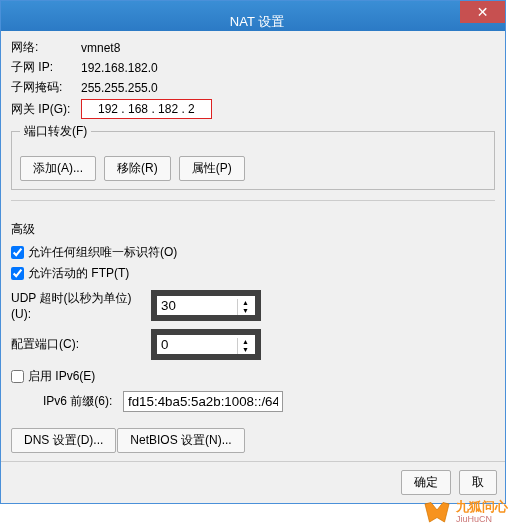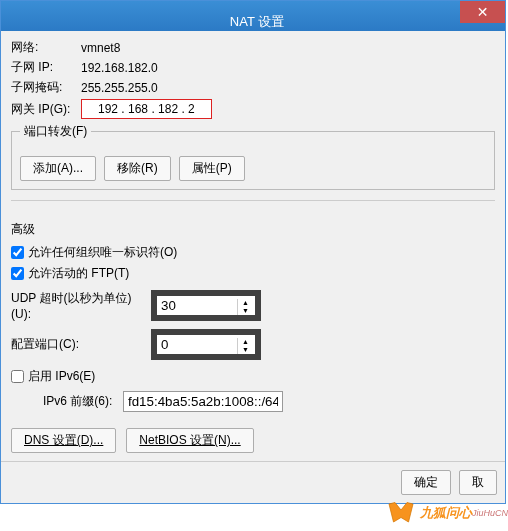"DNS 设置(D)..." .bottomrow { gap: 10px -> 1px; text-decoration: underline -> none }
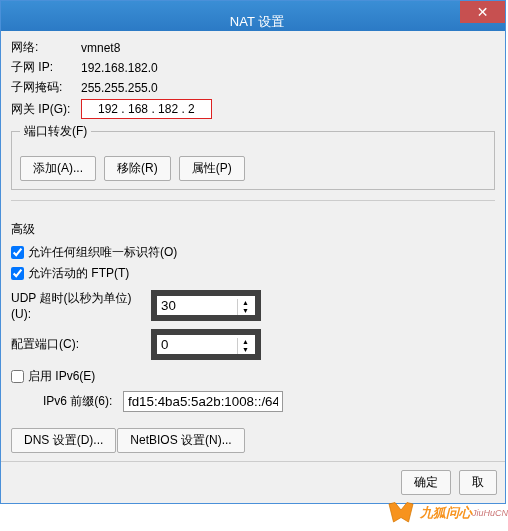"九狐问心" .watermark .txt { flex-direction: row -> column; font-style: italic -> none }
